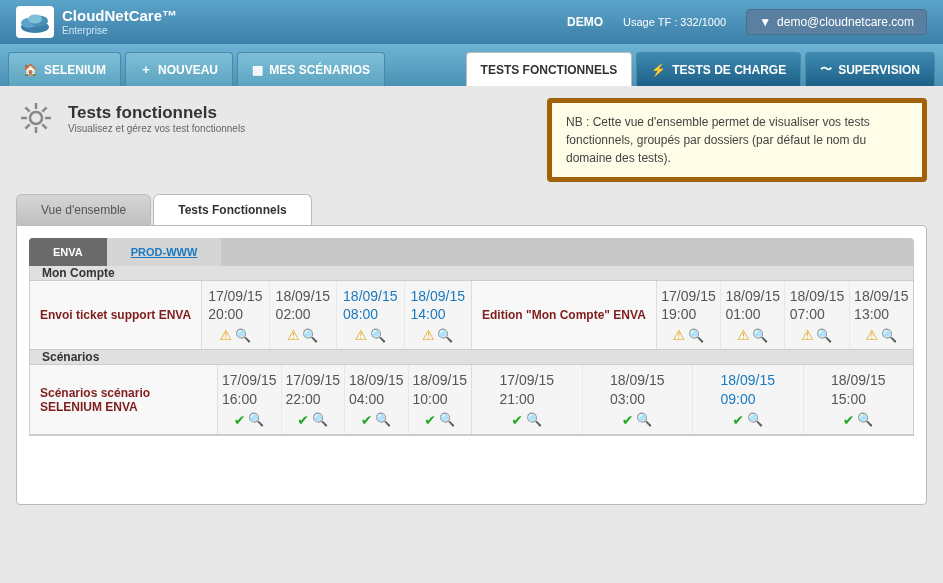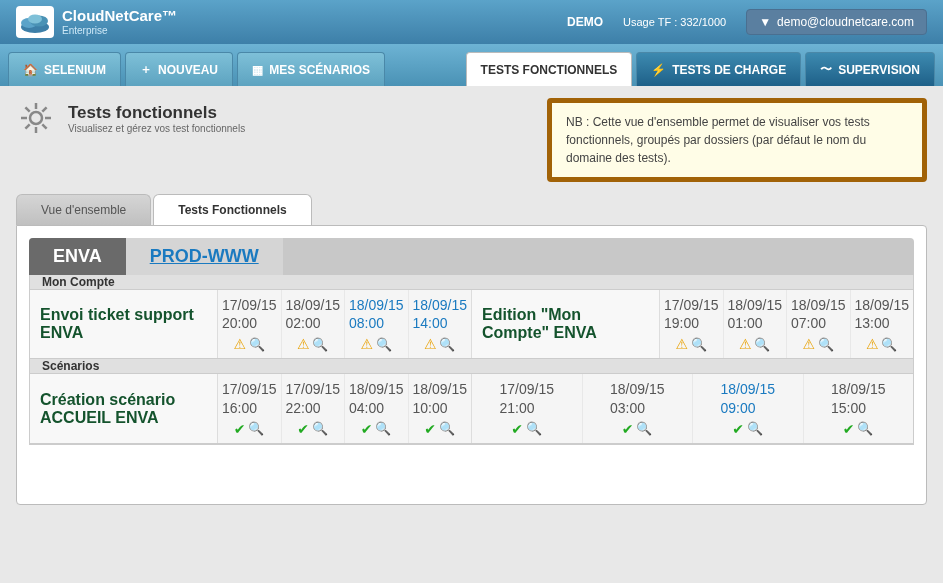"ENVA" .env-tab { font-size: 18px -> 11px }
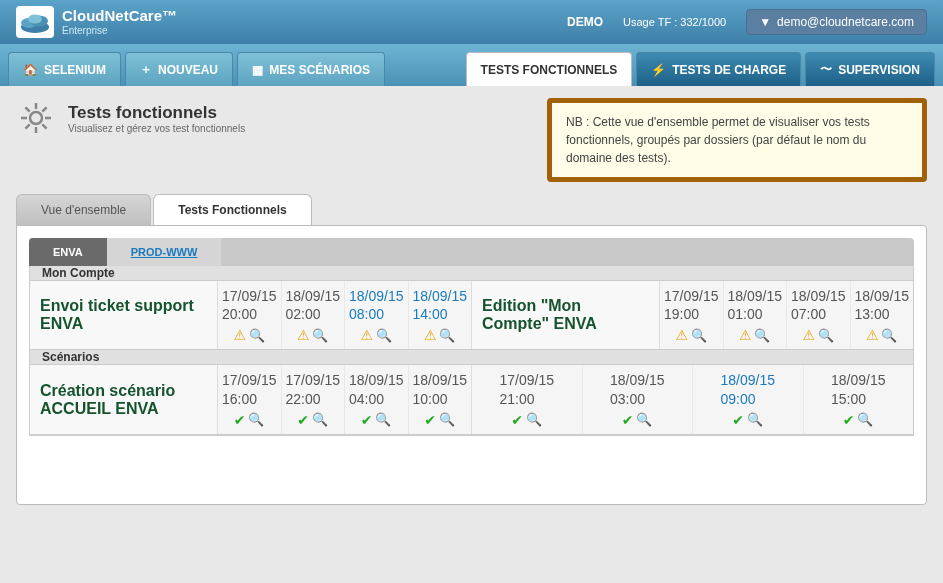"Envoi ticket support ENVA" .test-name { color: #14532d -> #7f1d1d; font-size: 16px -> 12px }
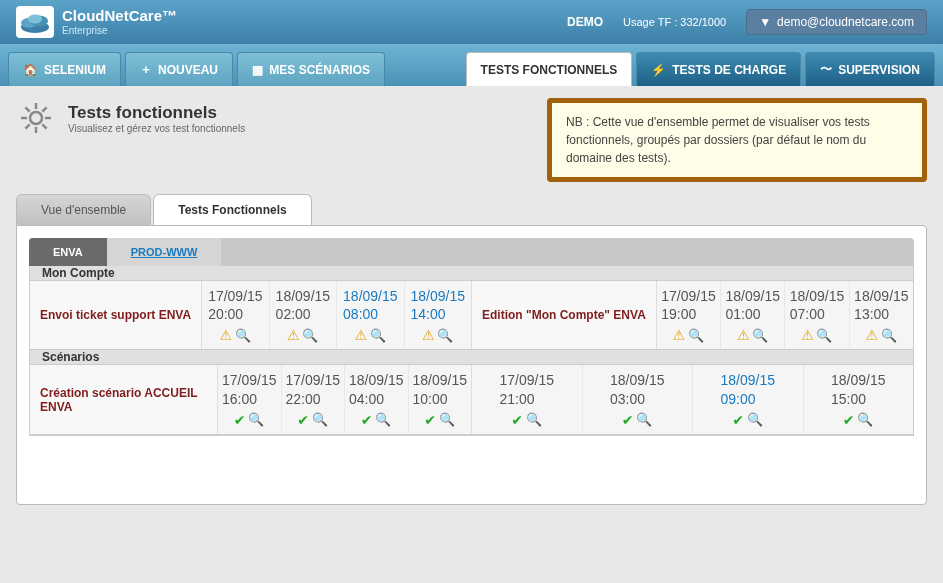"Création scénario ACCUEIL ENVA" div.test-name { text: Création scénario ACCUEIL -> Scénarios scénario SELENIUM }
